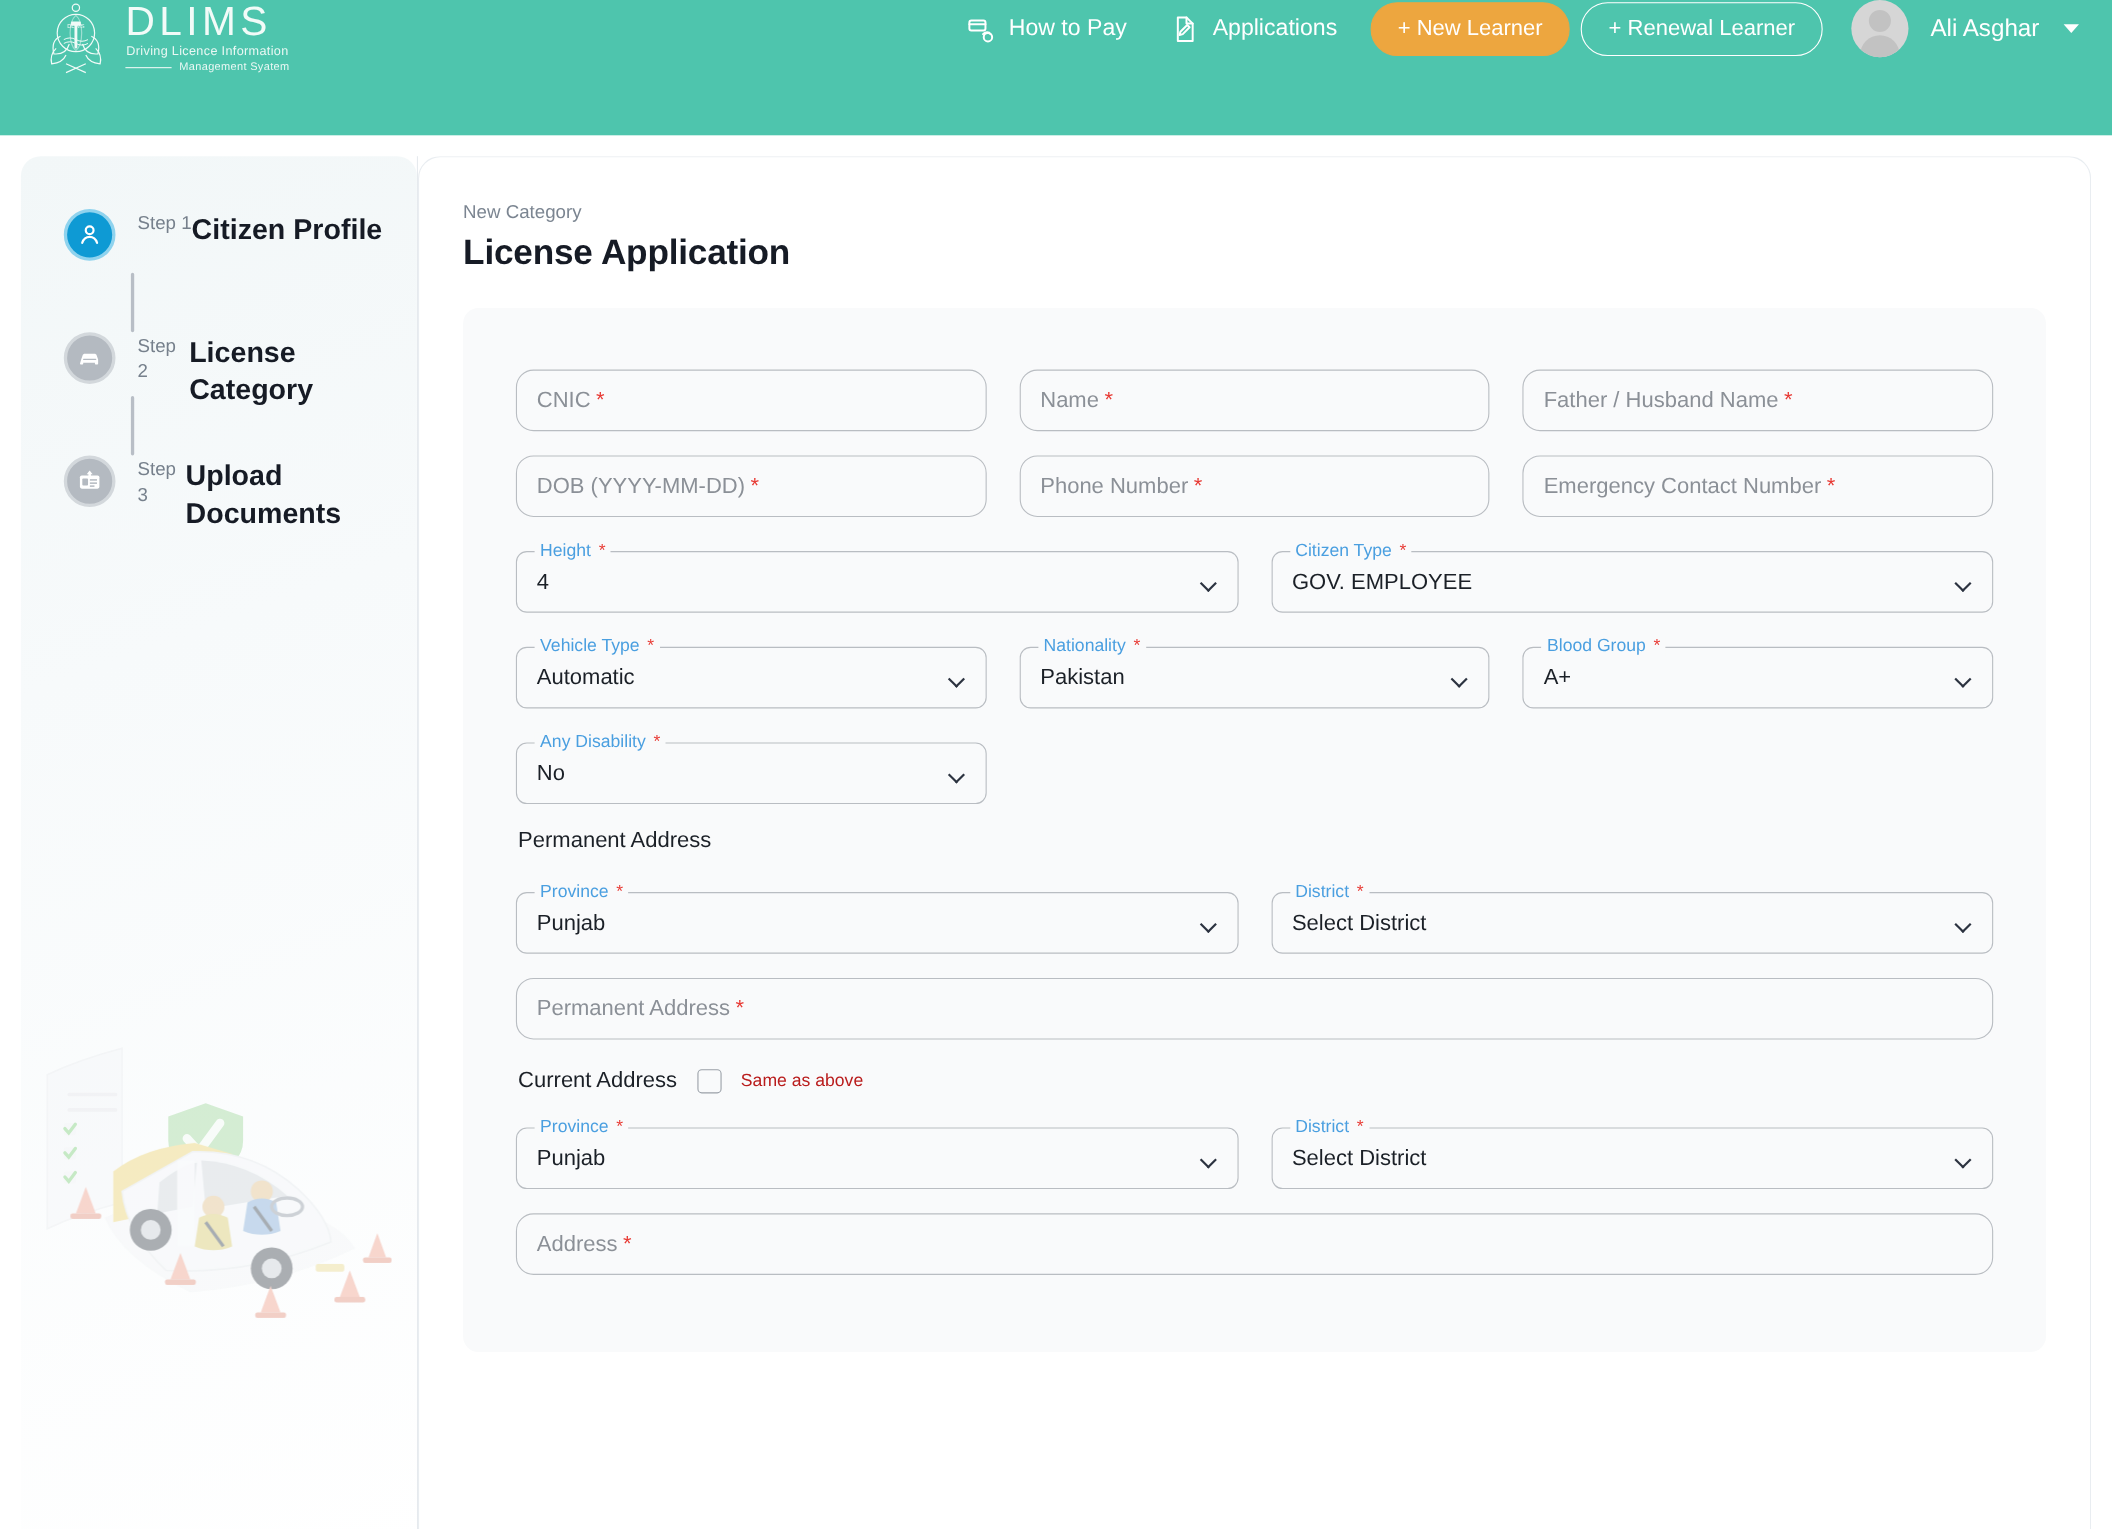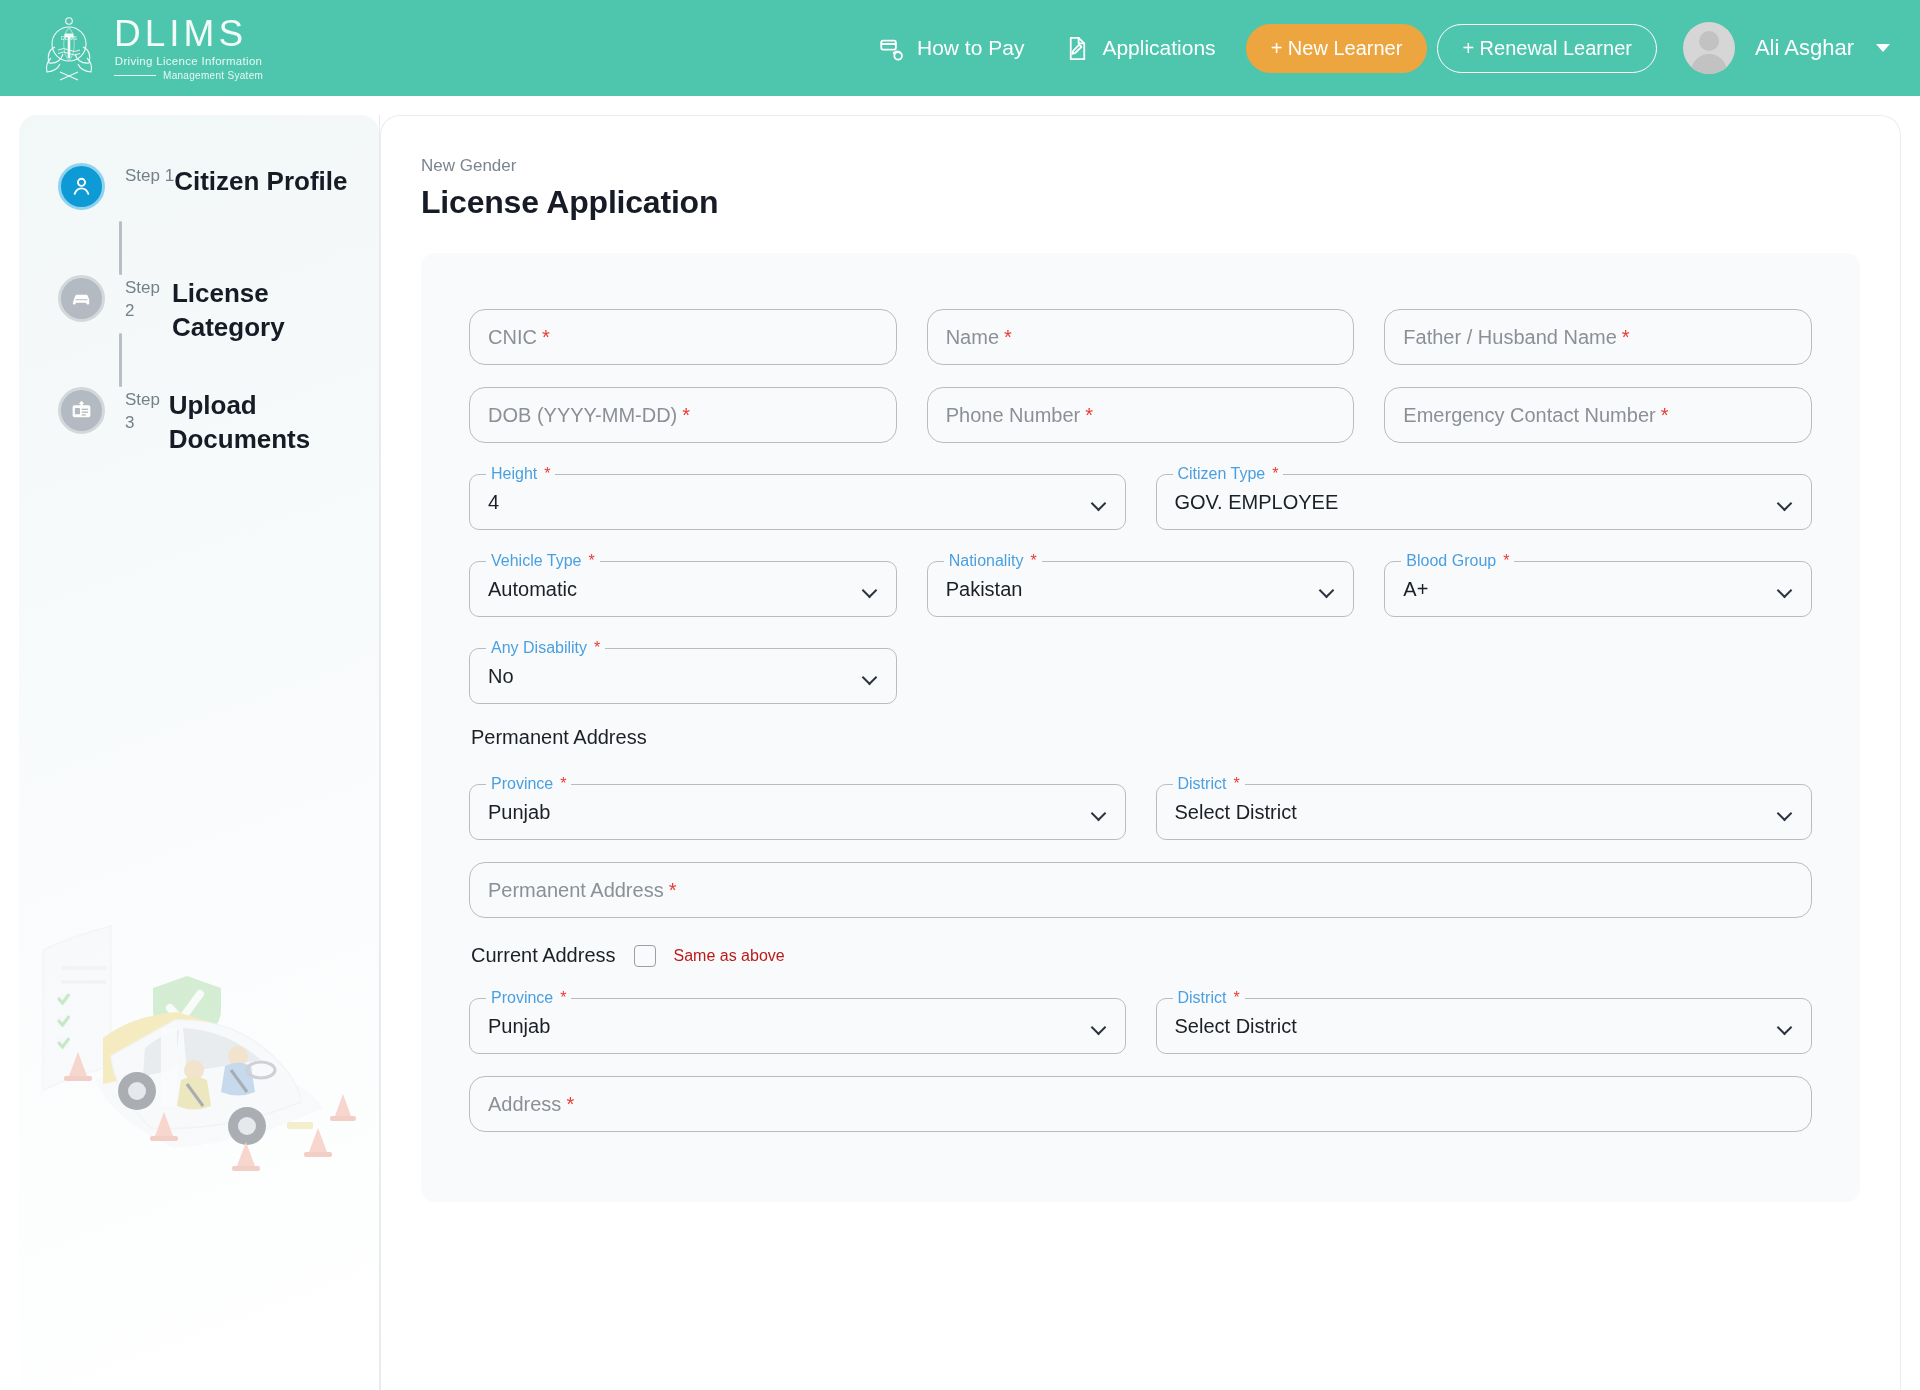"DLIMS" .header { align-items: center -> flex-start; height: 96px -> 123px }
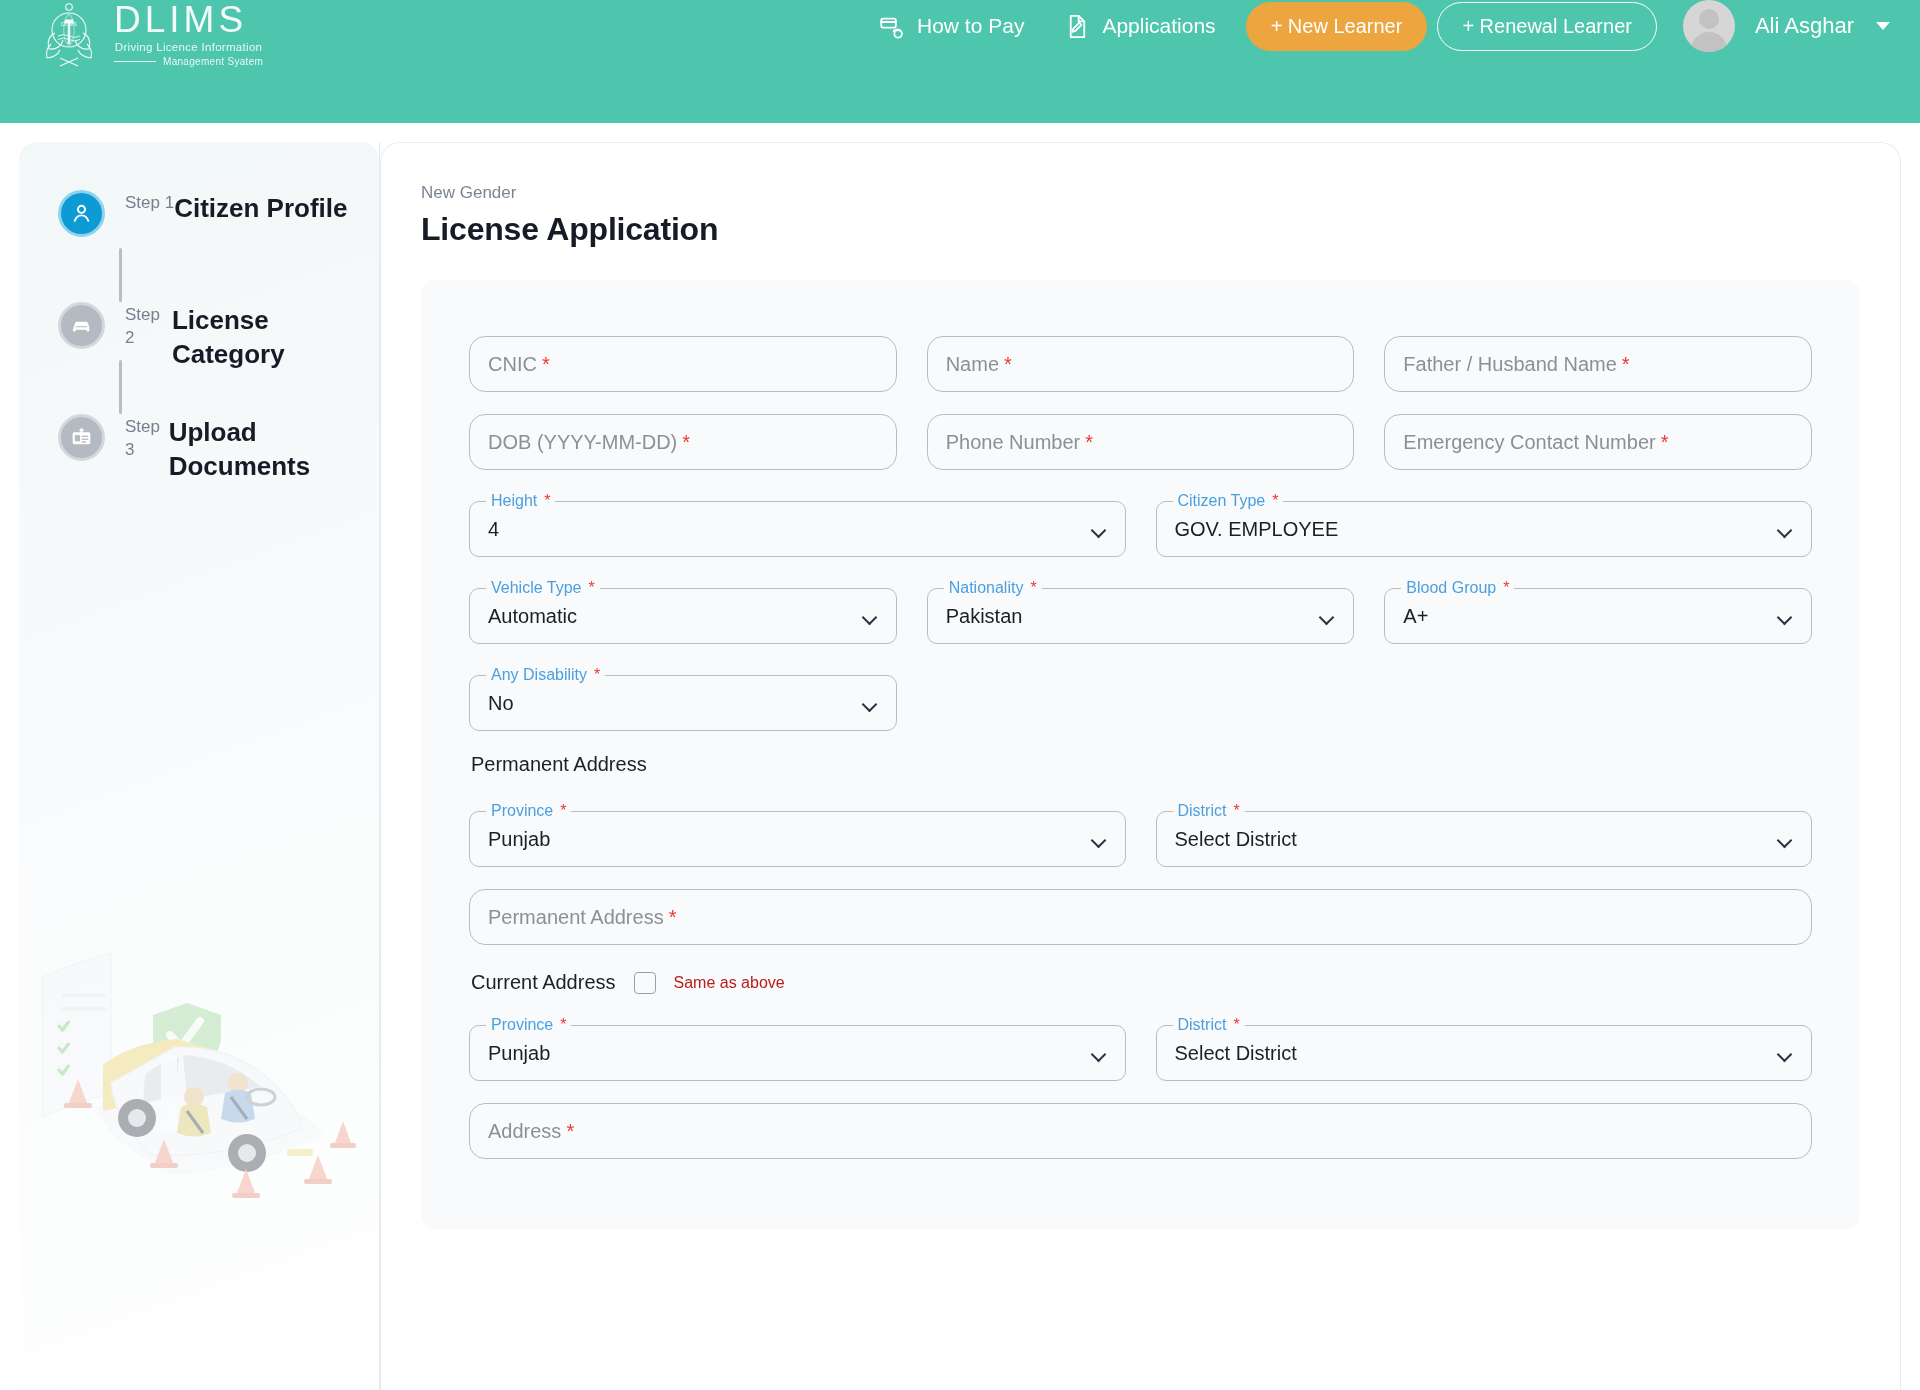"New Gender" div.crumb { text: Gender -> Category }
